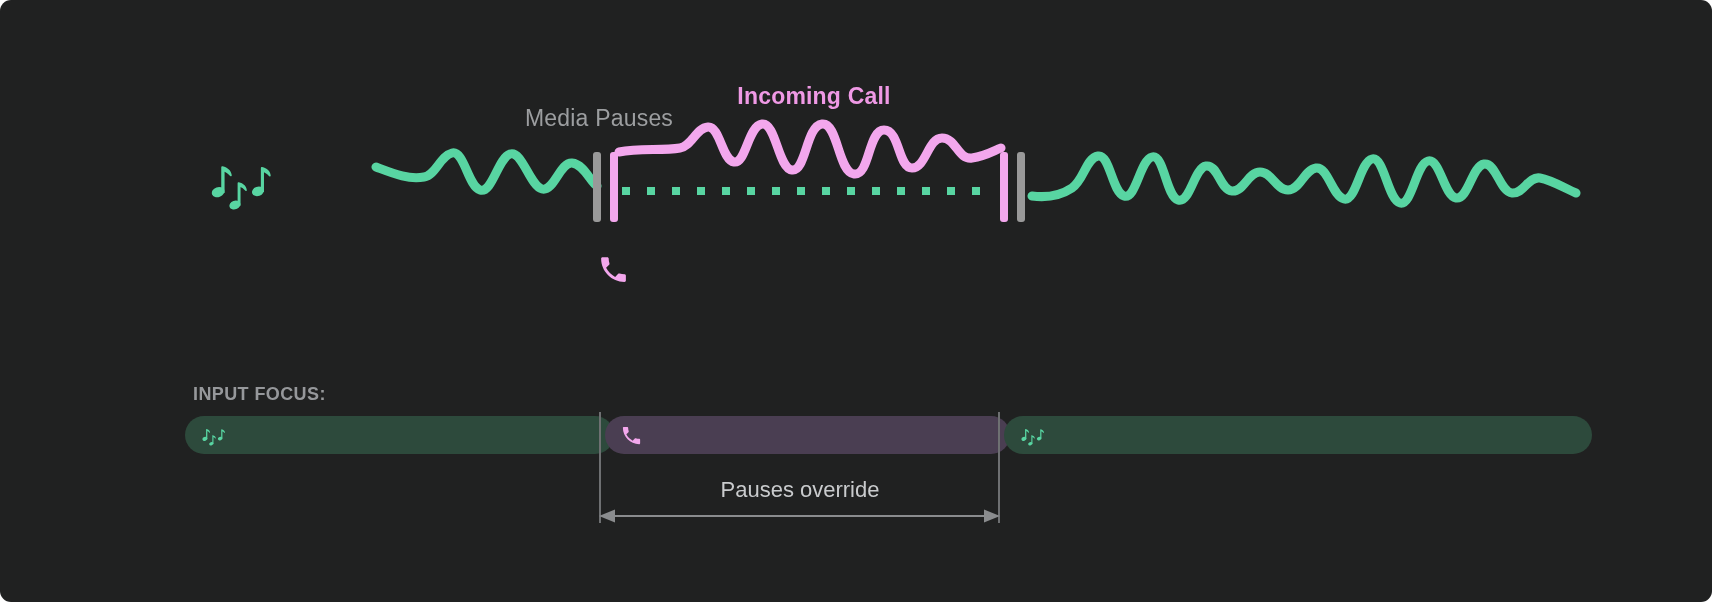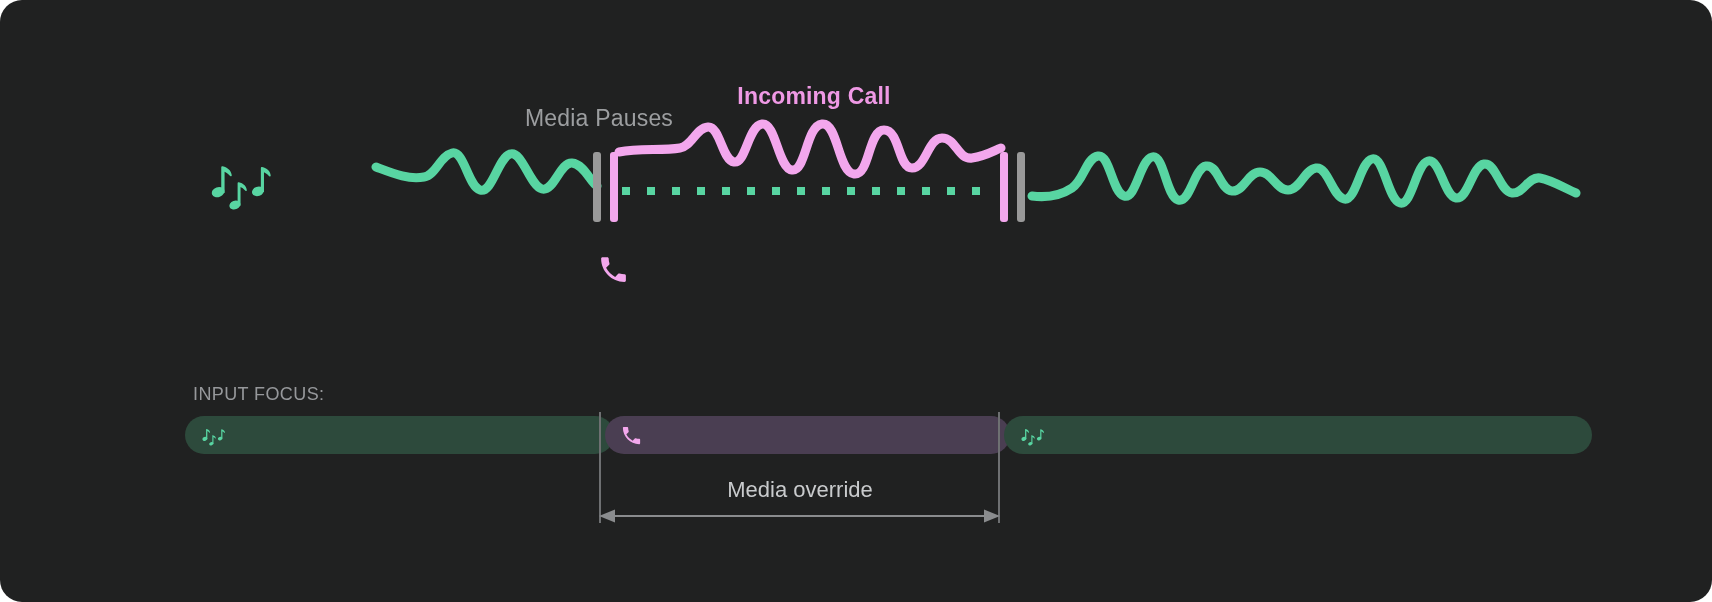"Media Pauses" .card { border-radius: 22px -> 11px }
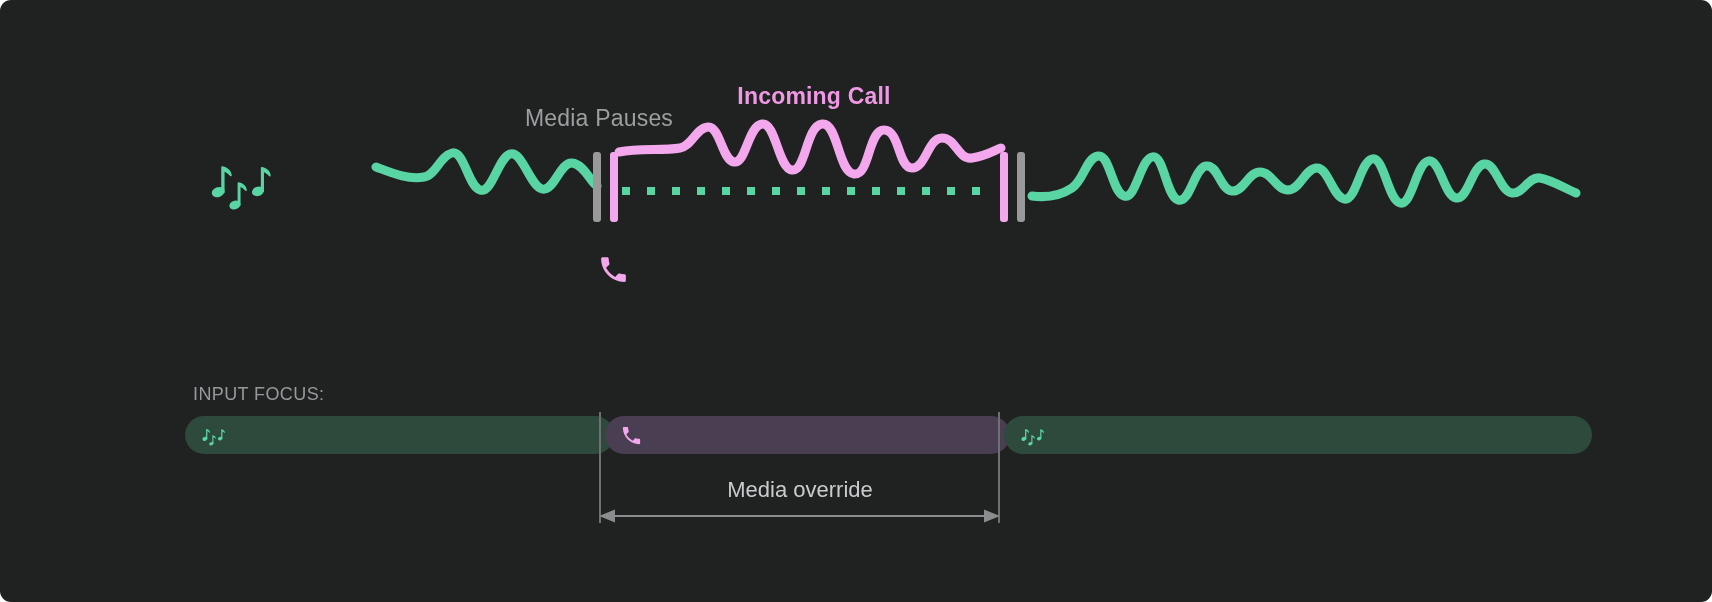"INPUT FOCUS:" .focus-heading { font-weight: 400 -> 700 }
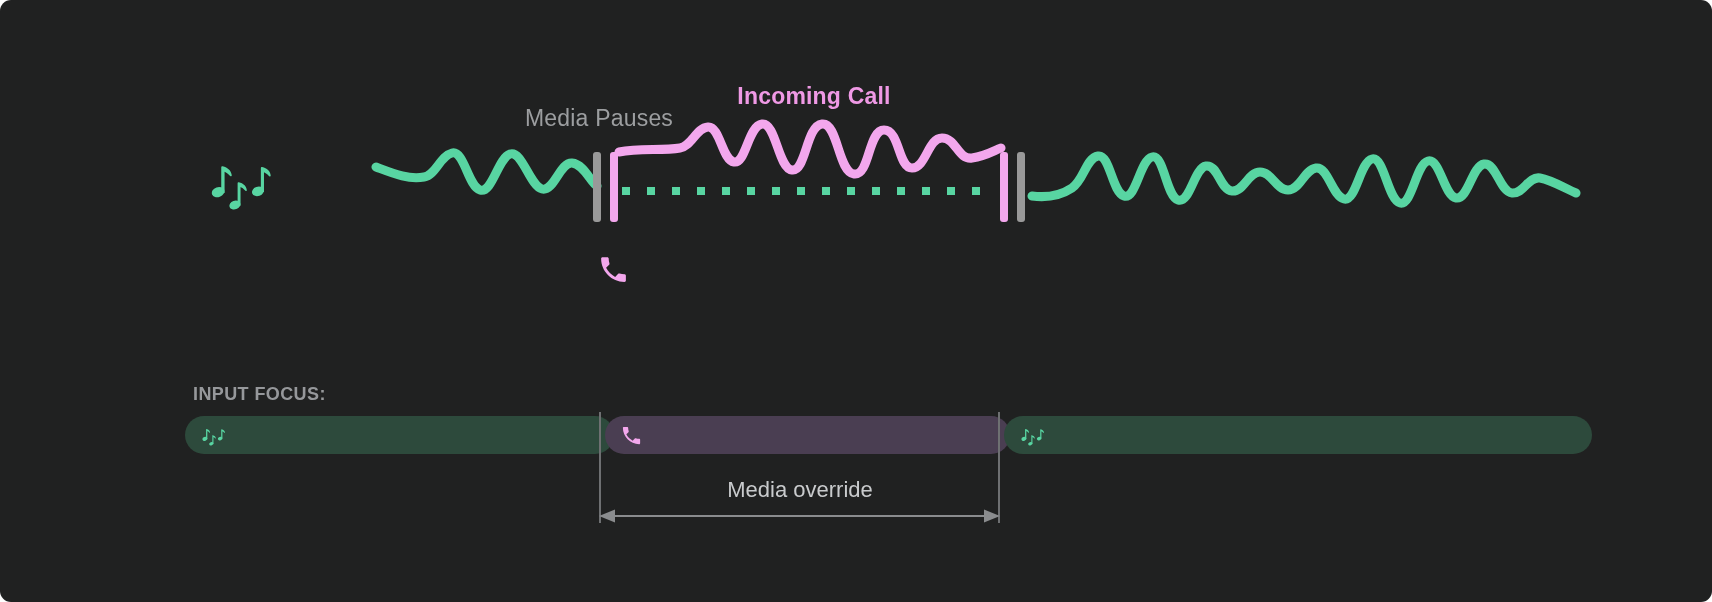"Media override" div.abs { text: Media -> Pauses }
